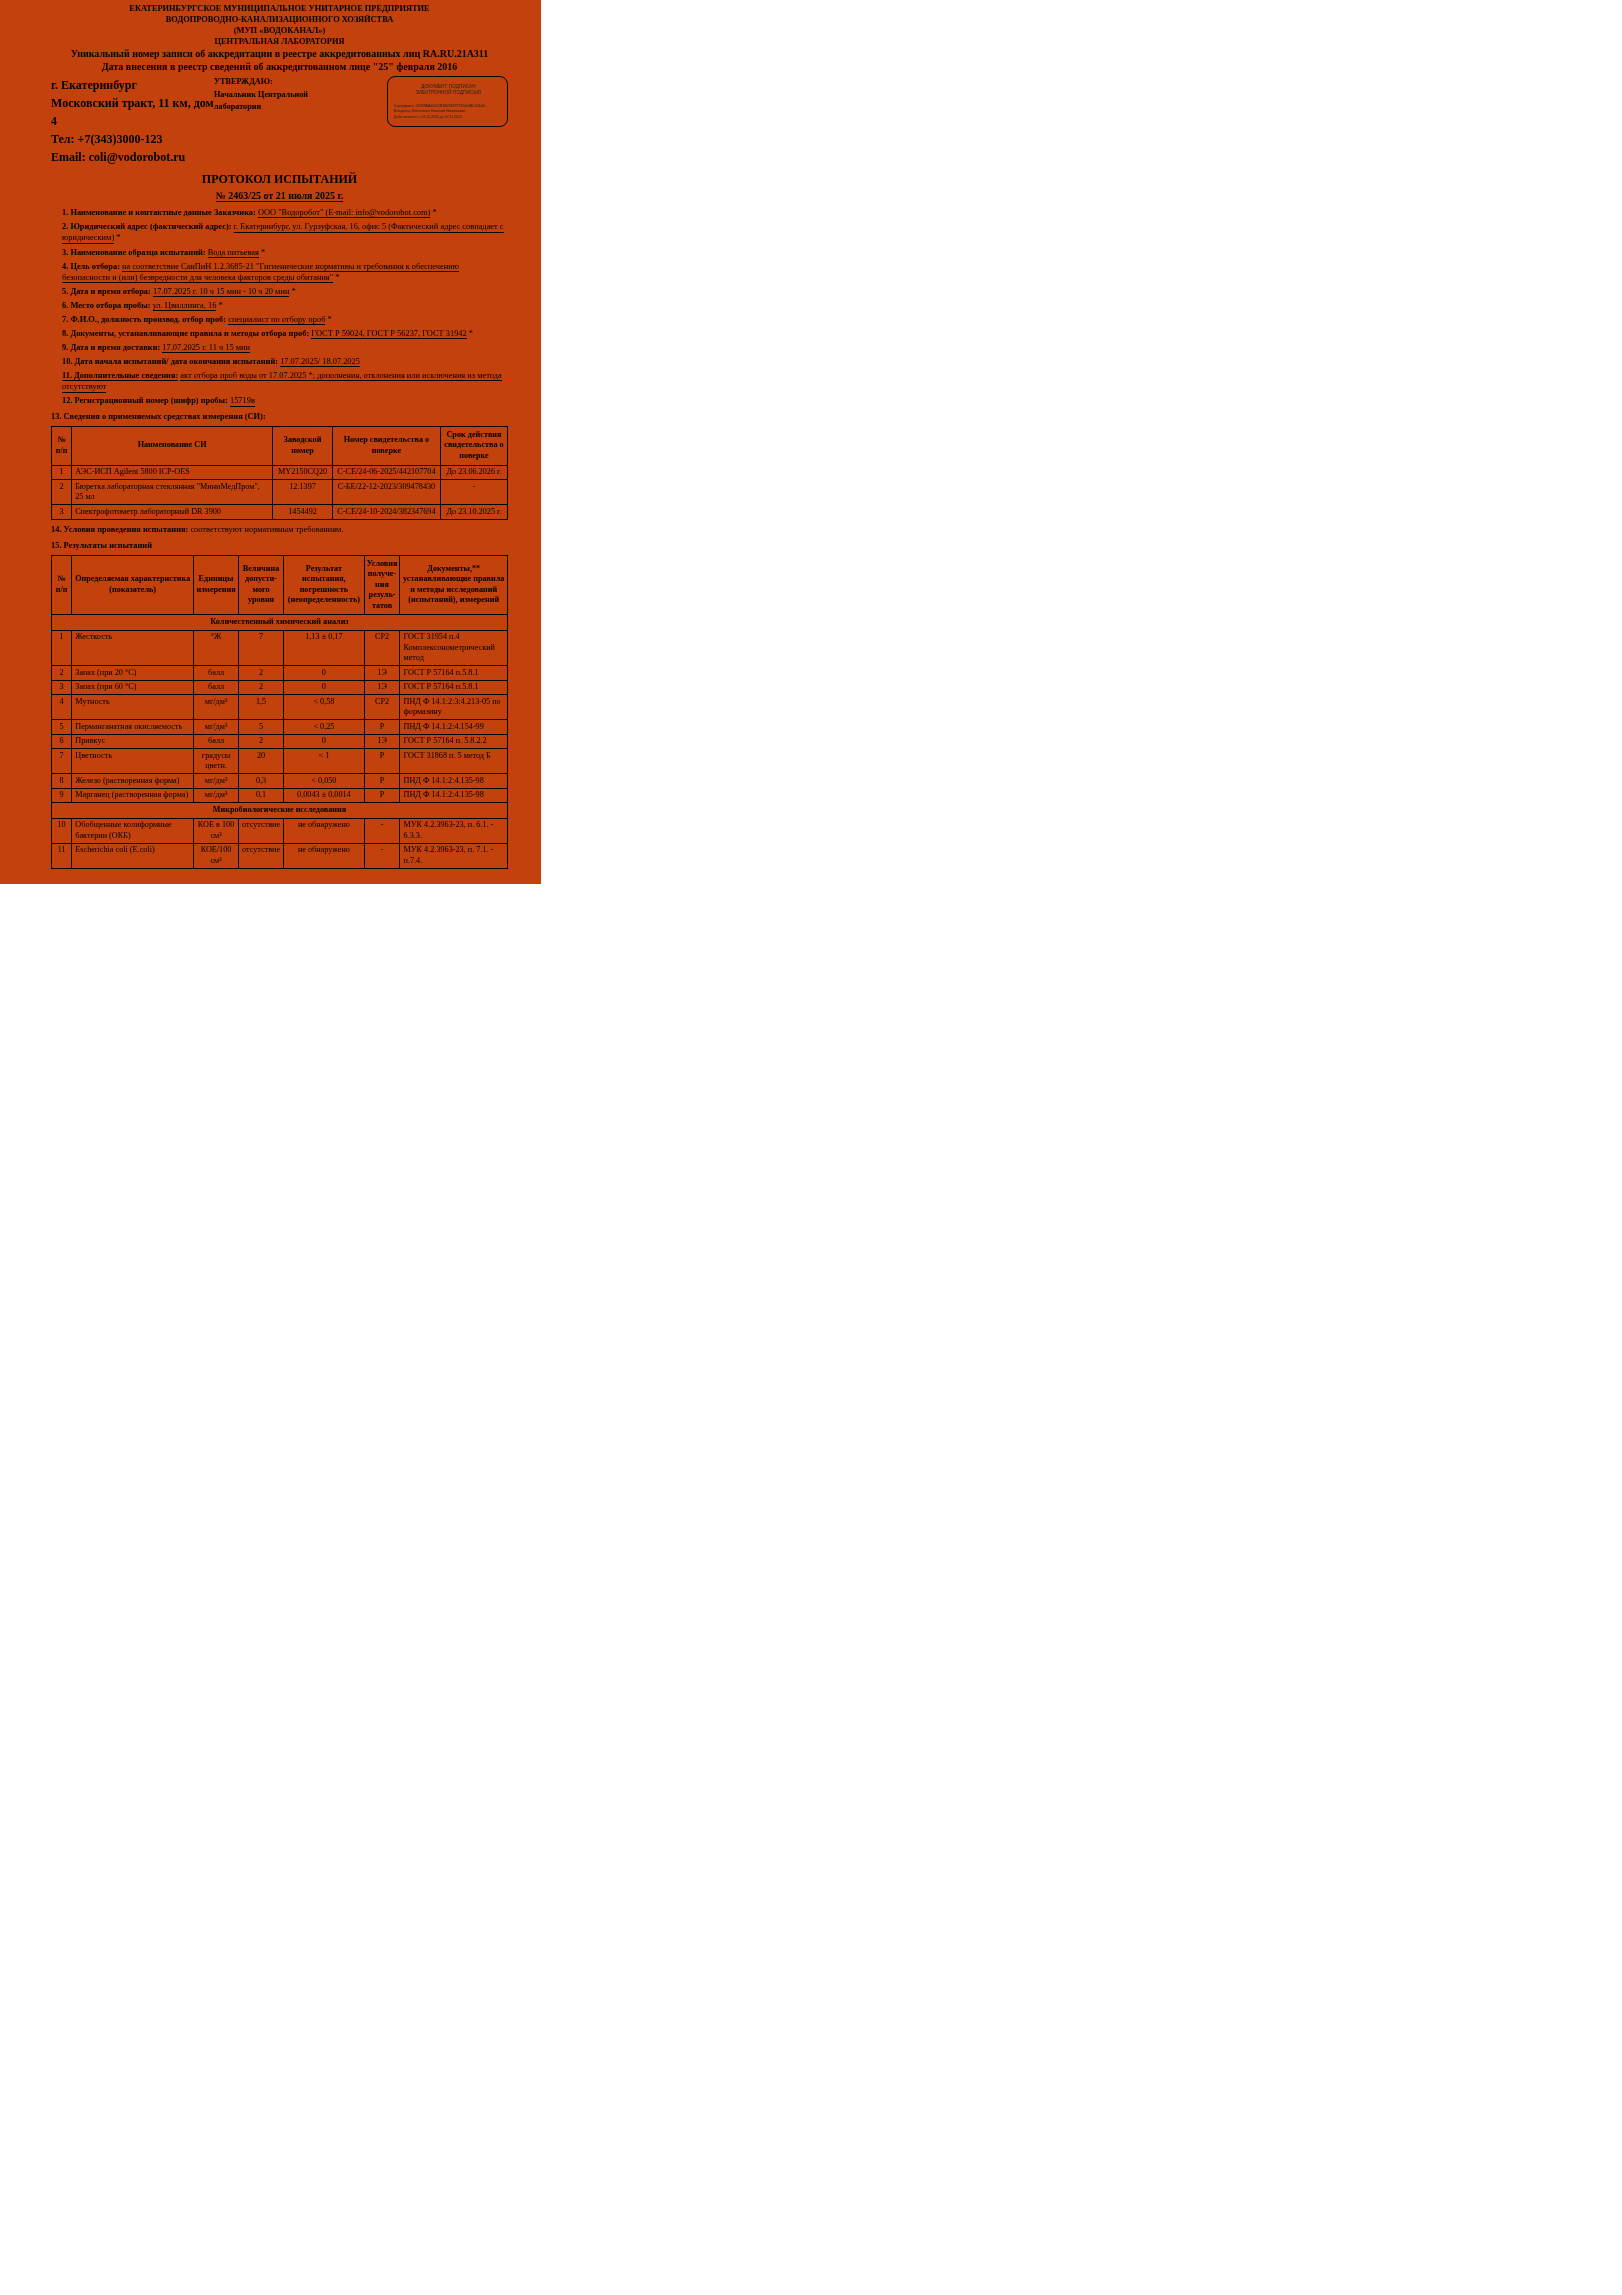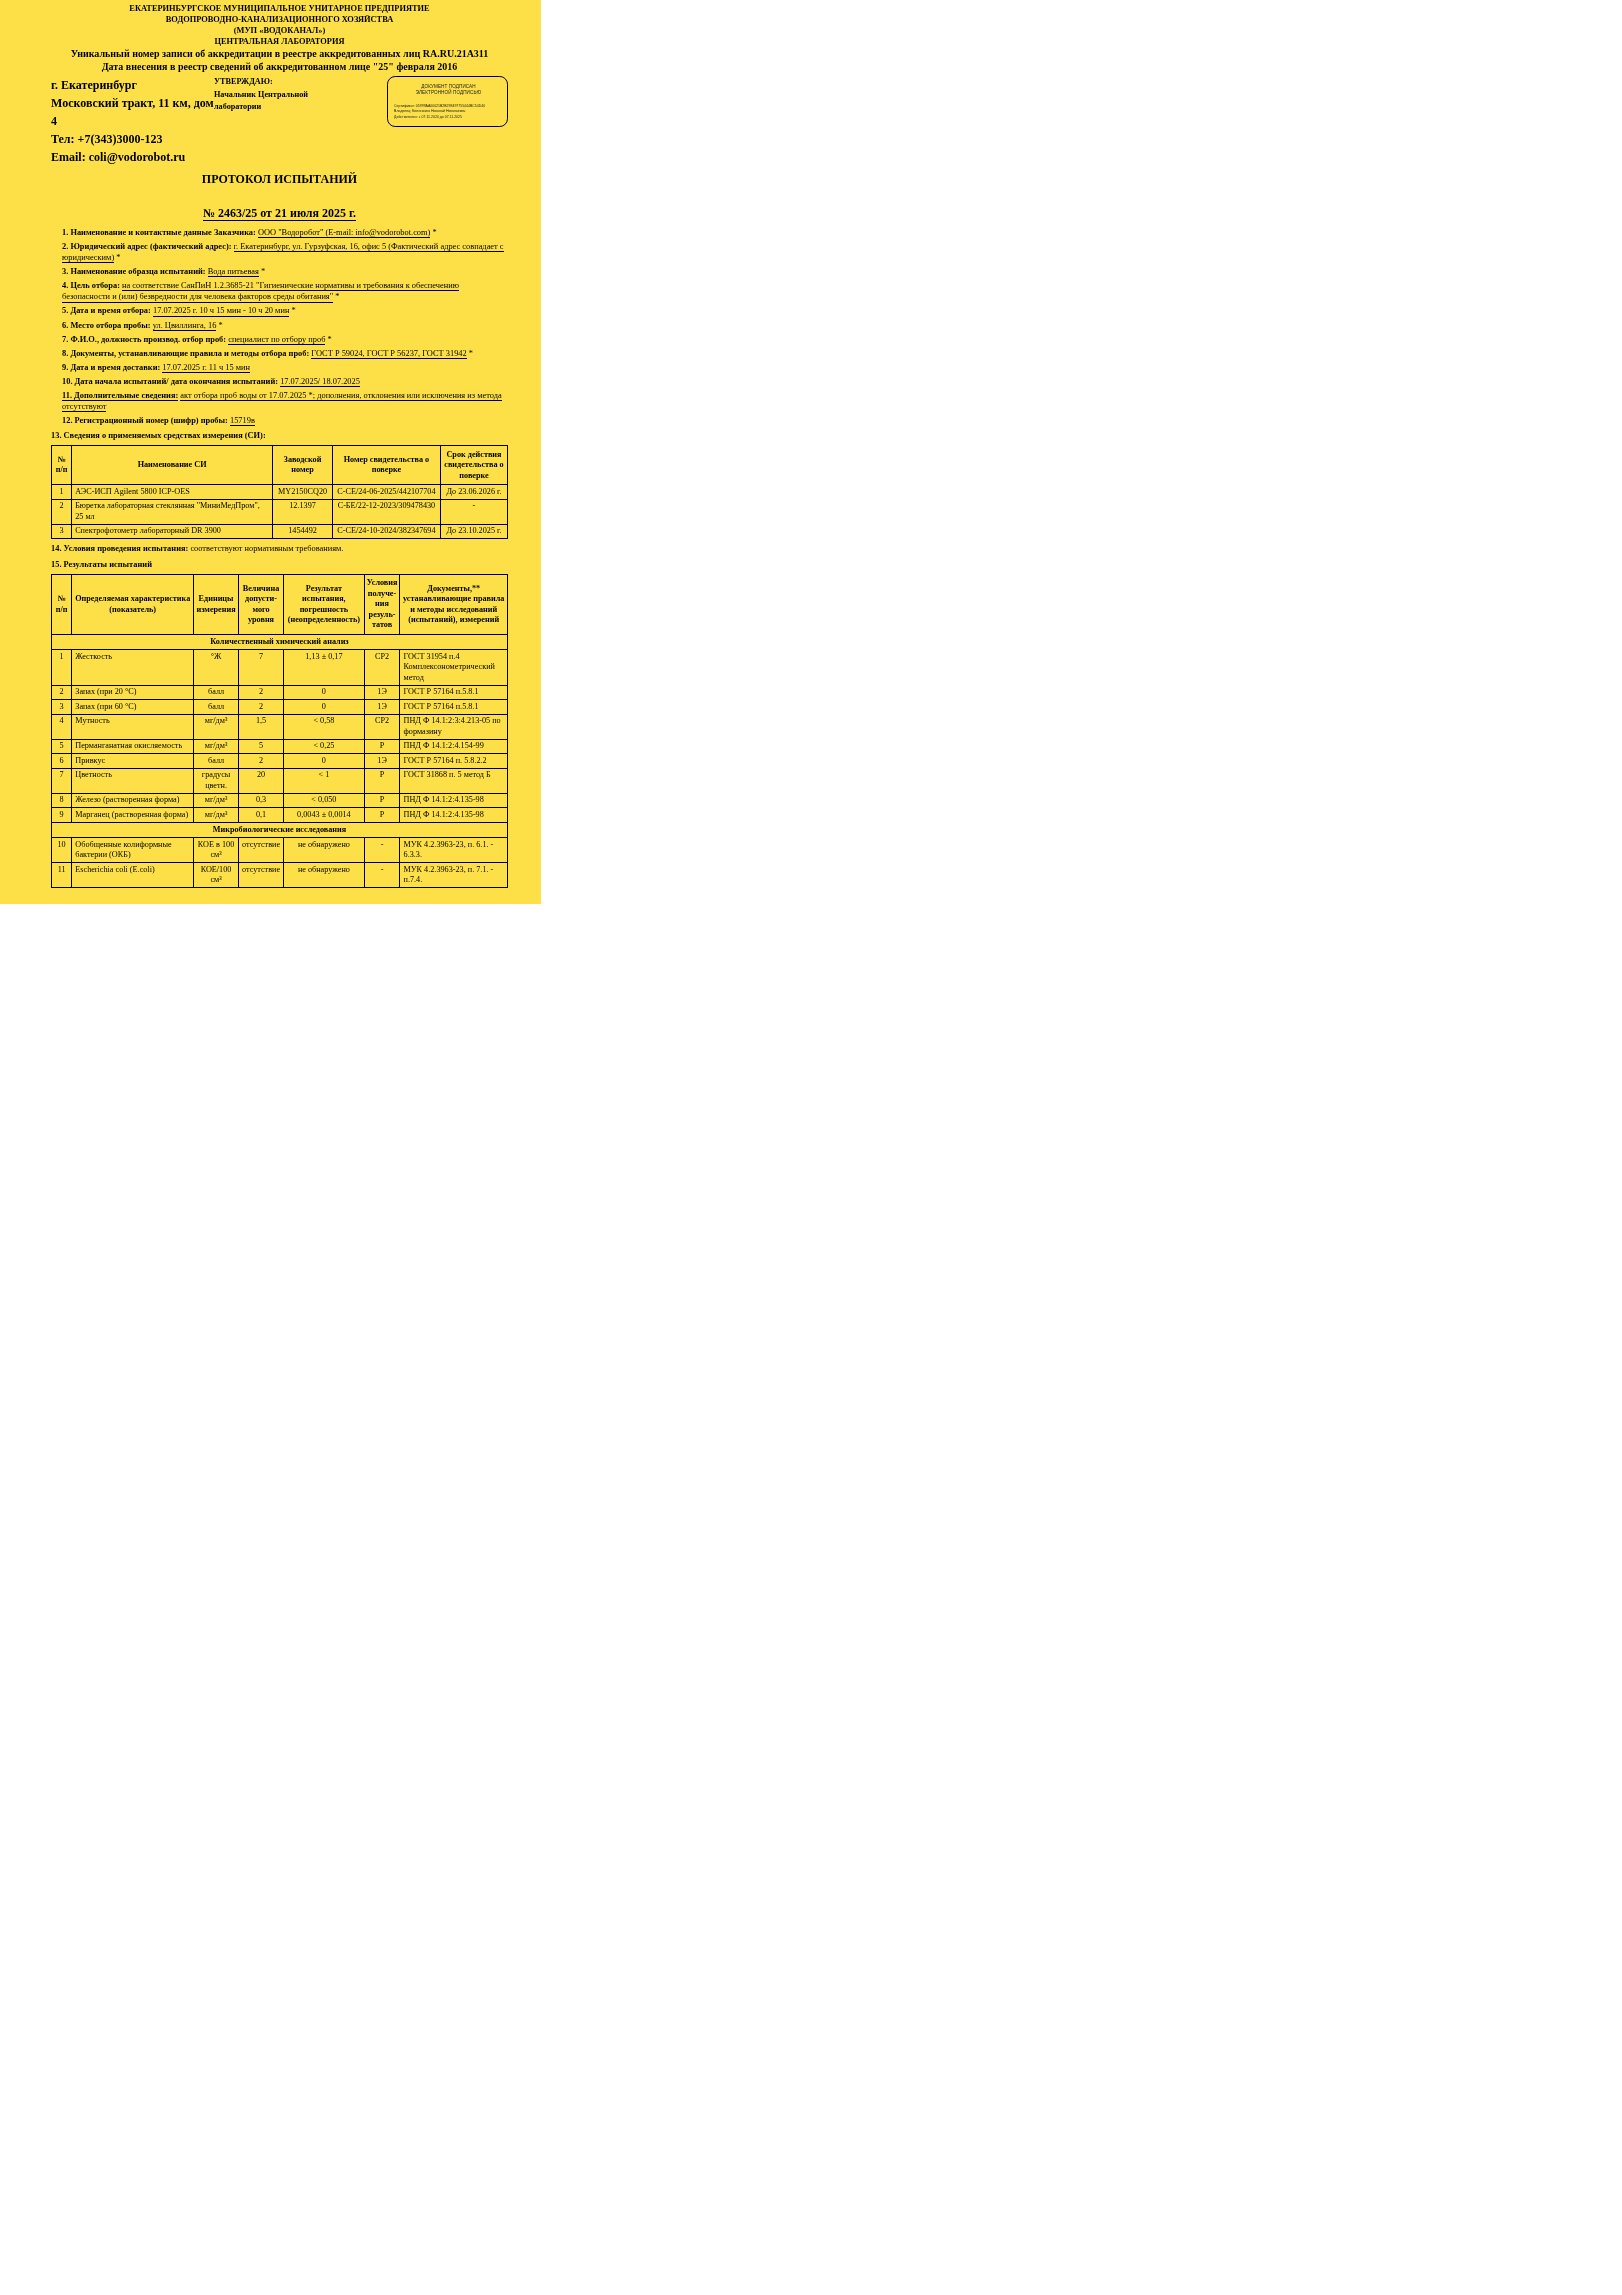"ЕКАТЕРИНБУРГСКОЕ МУНИЦИПАЛЬНОЕ УНИТАРНОЕ" .page { background: #fde047 -> #c2410c }
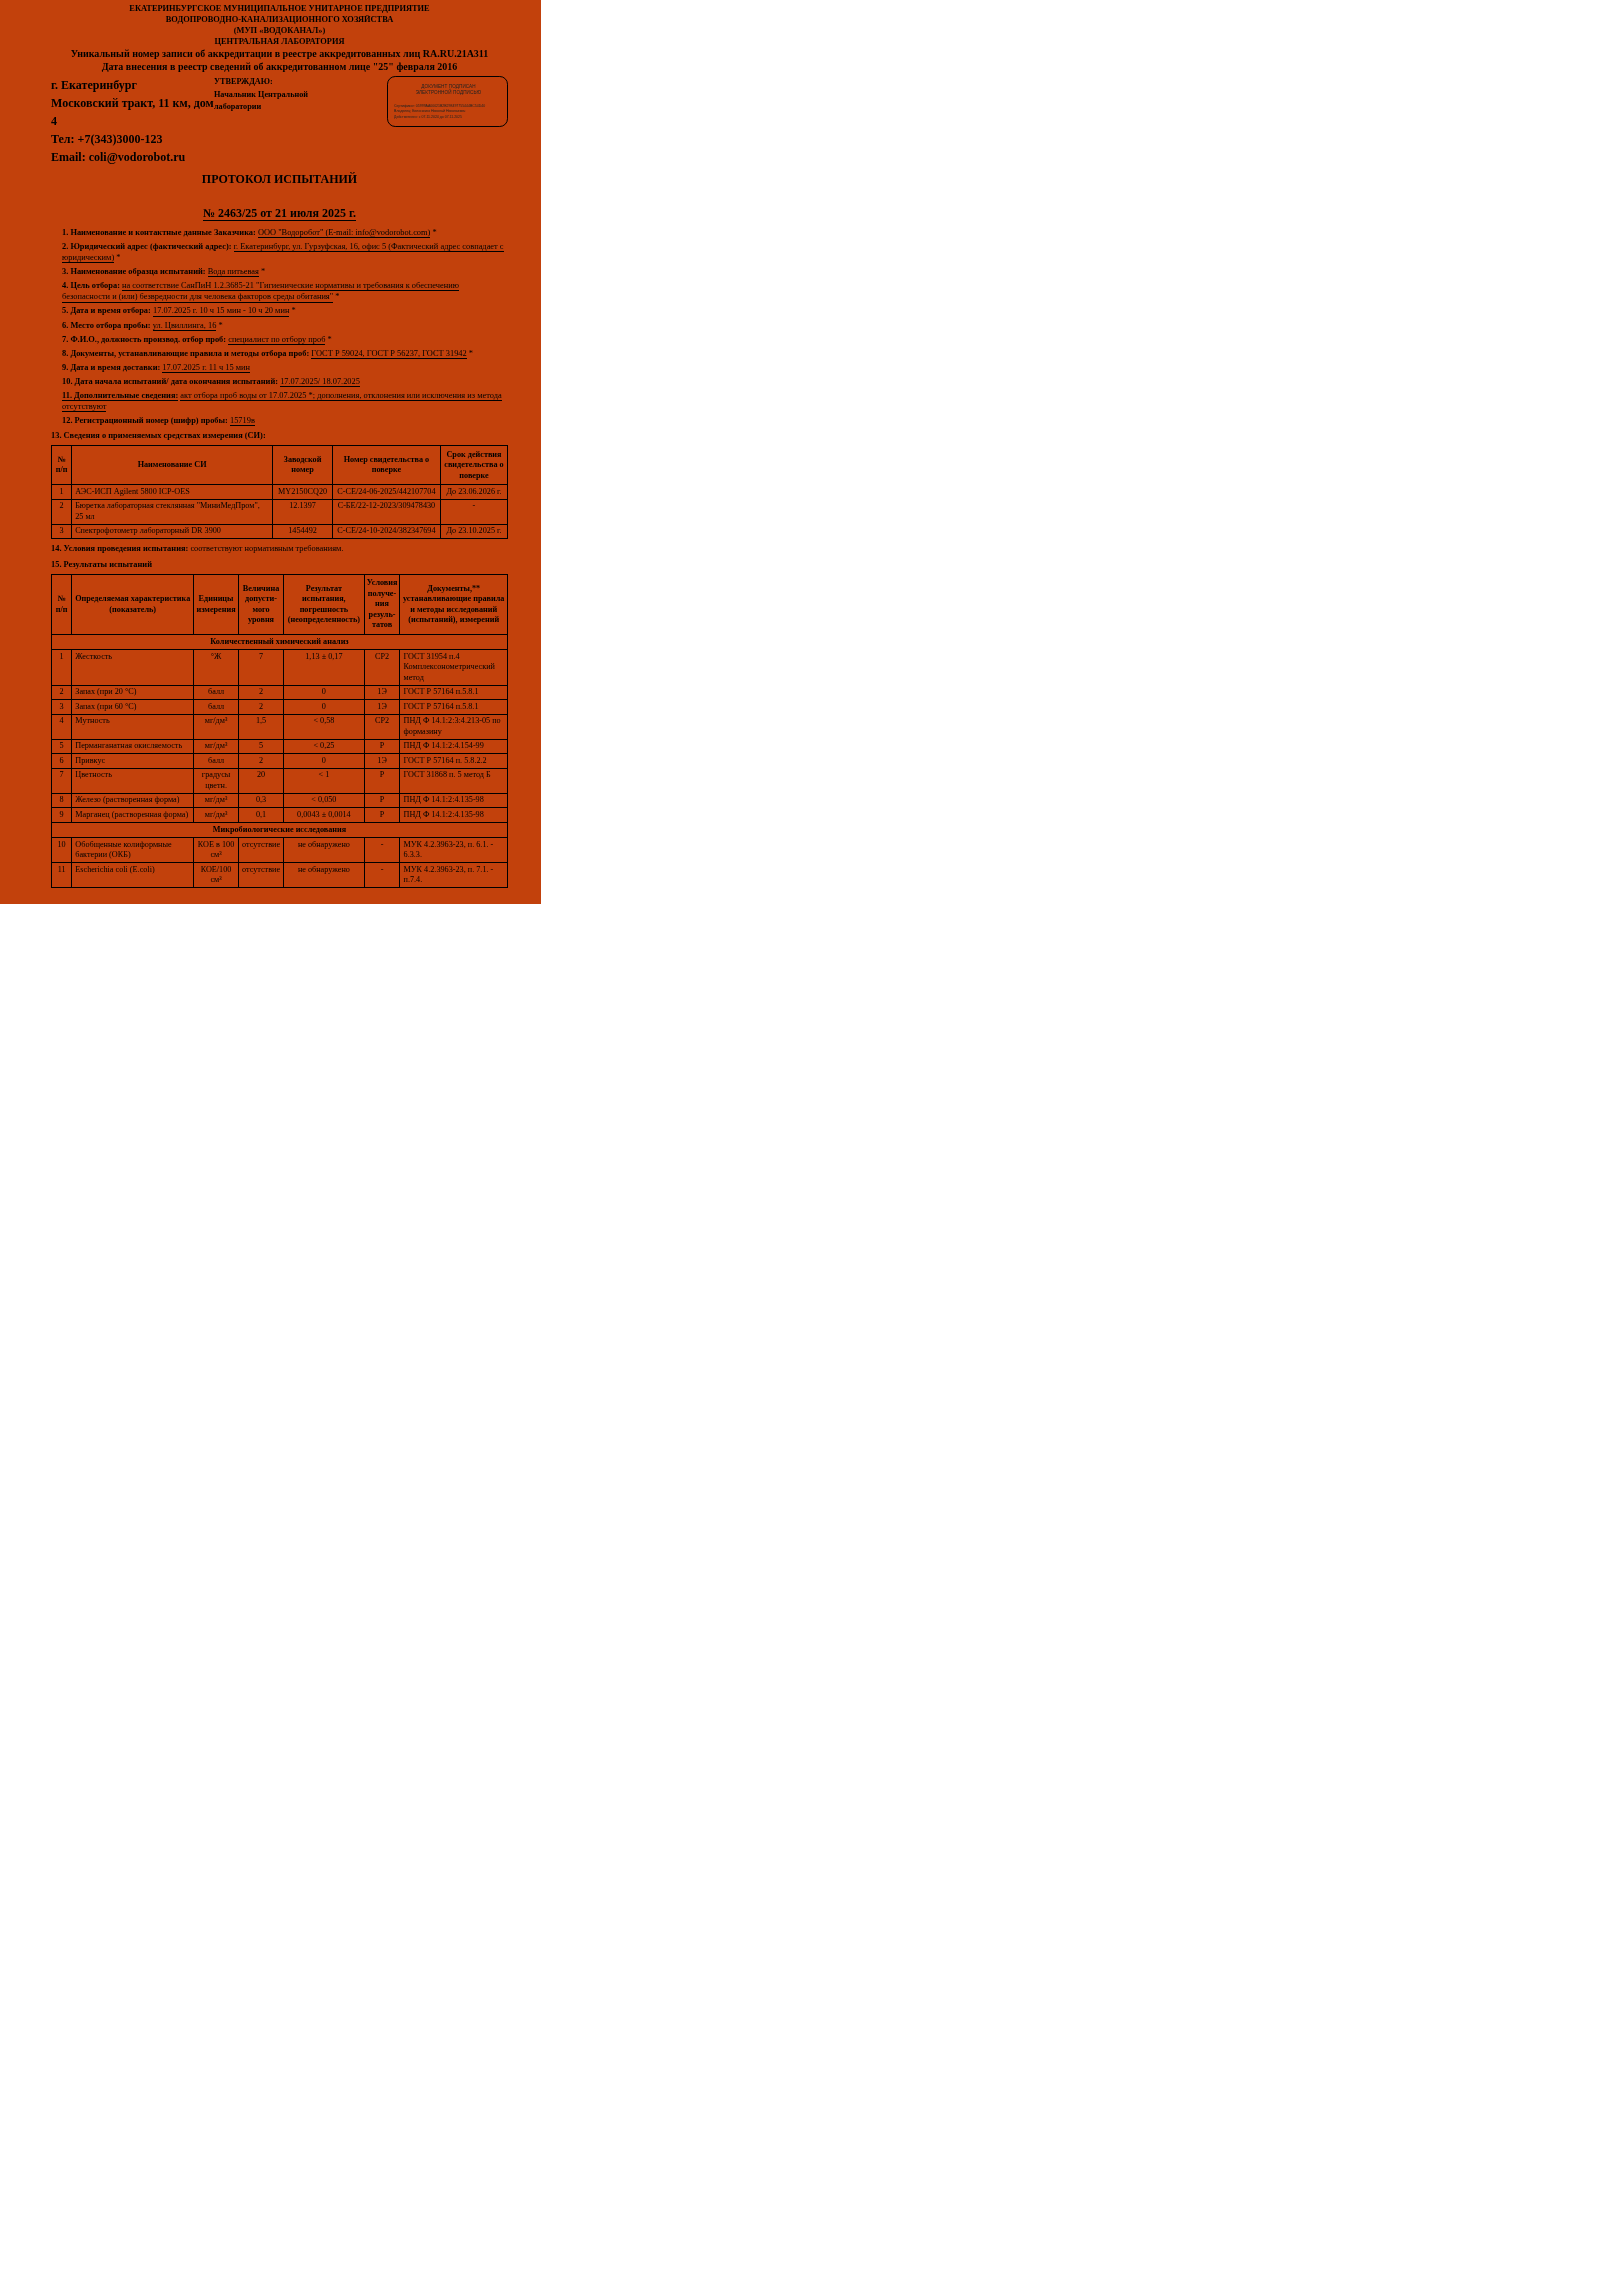"№ 2463/25 от 21 июля" .doc-number { font-size: 12px -> 10px; margin-top: 19px -> 2px }
